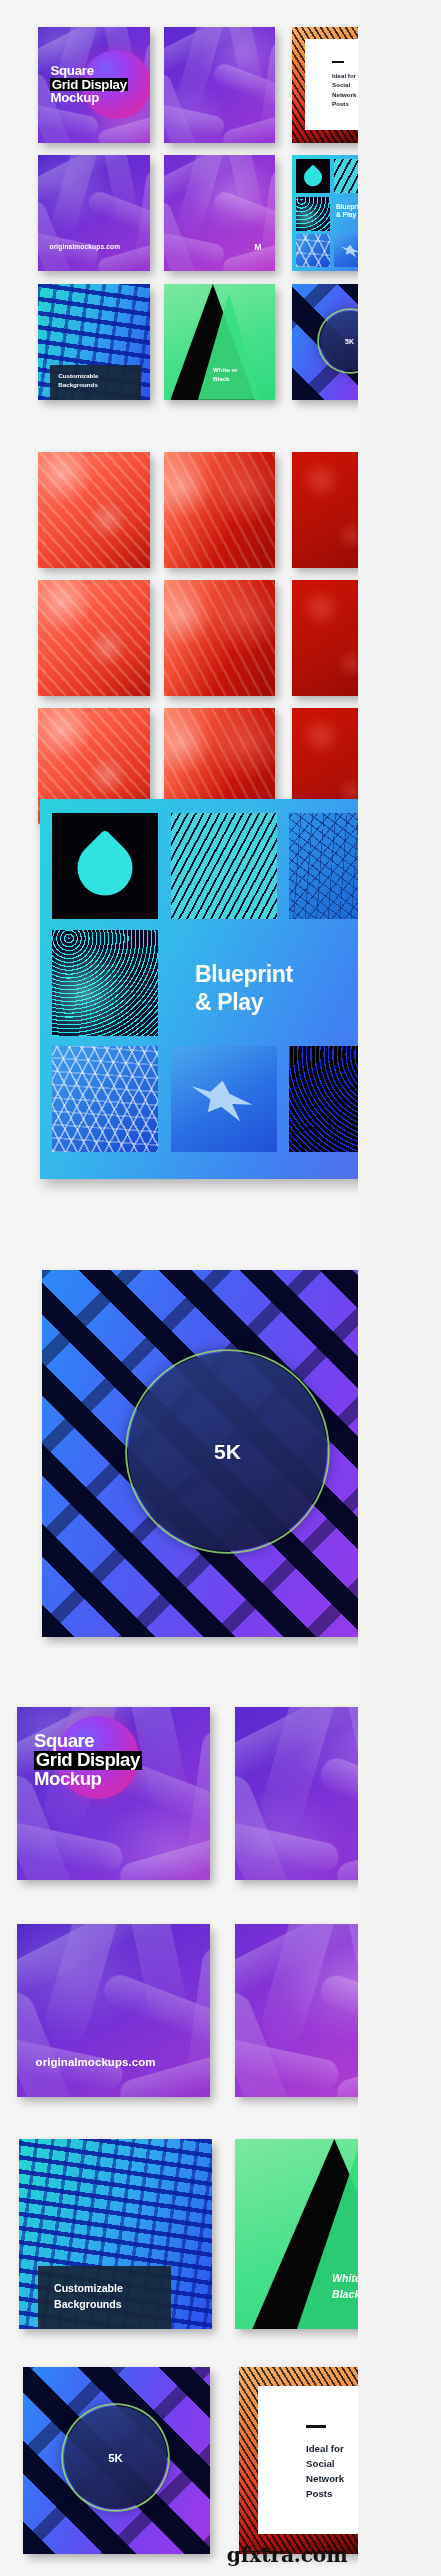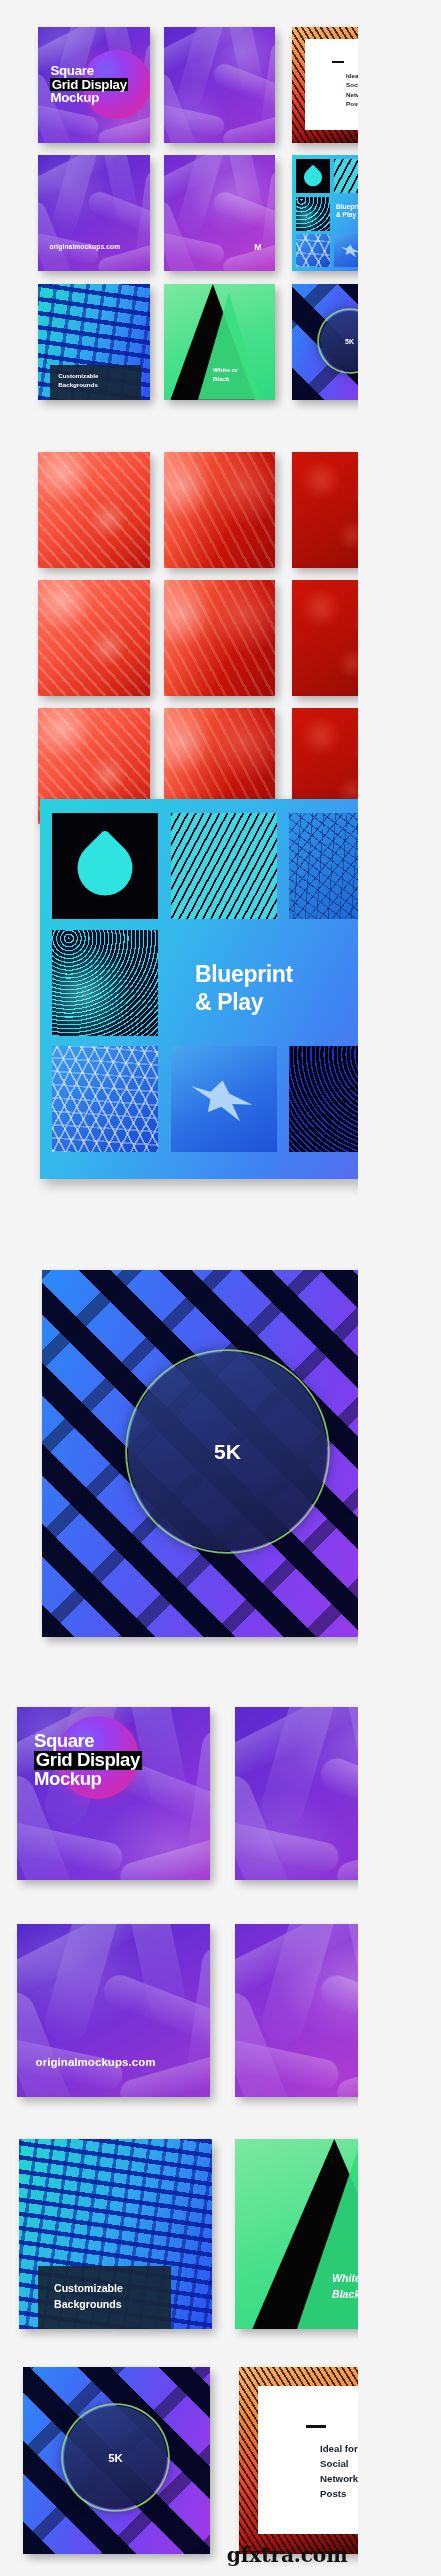"Ideal for" .lbl.dark { margin-left: 14px -> none }
